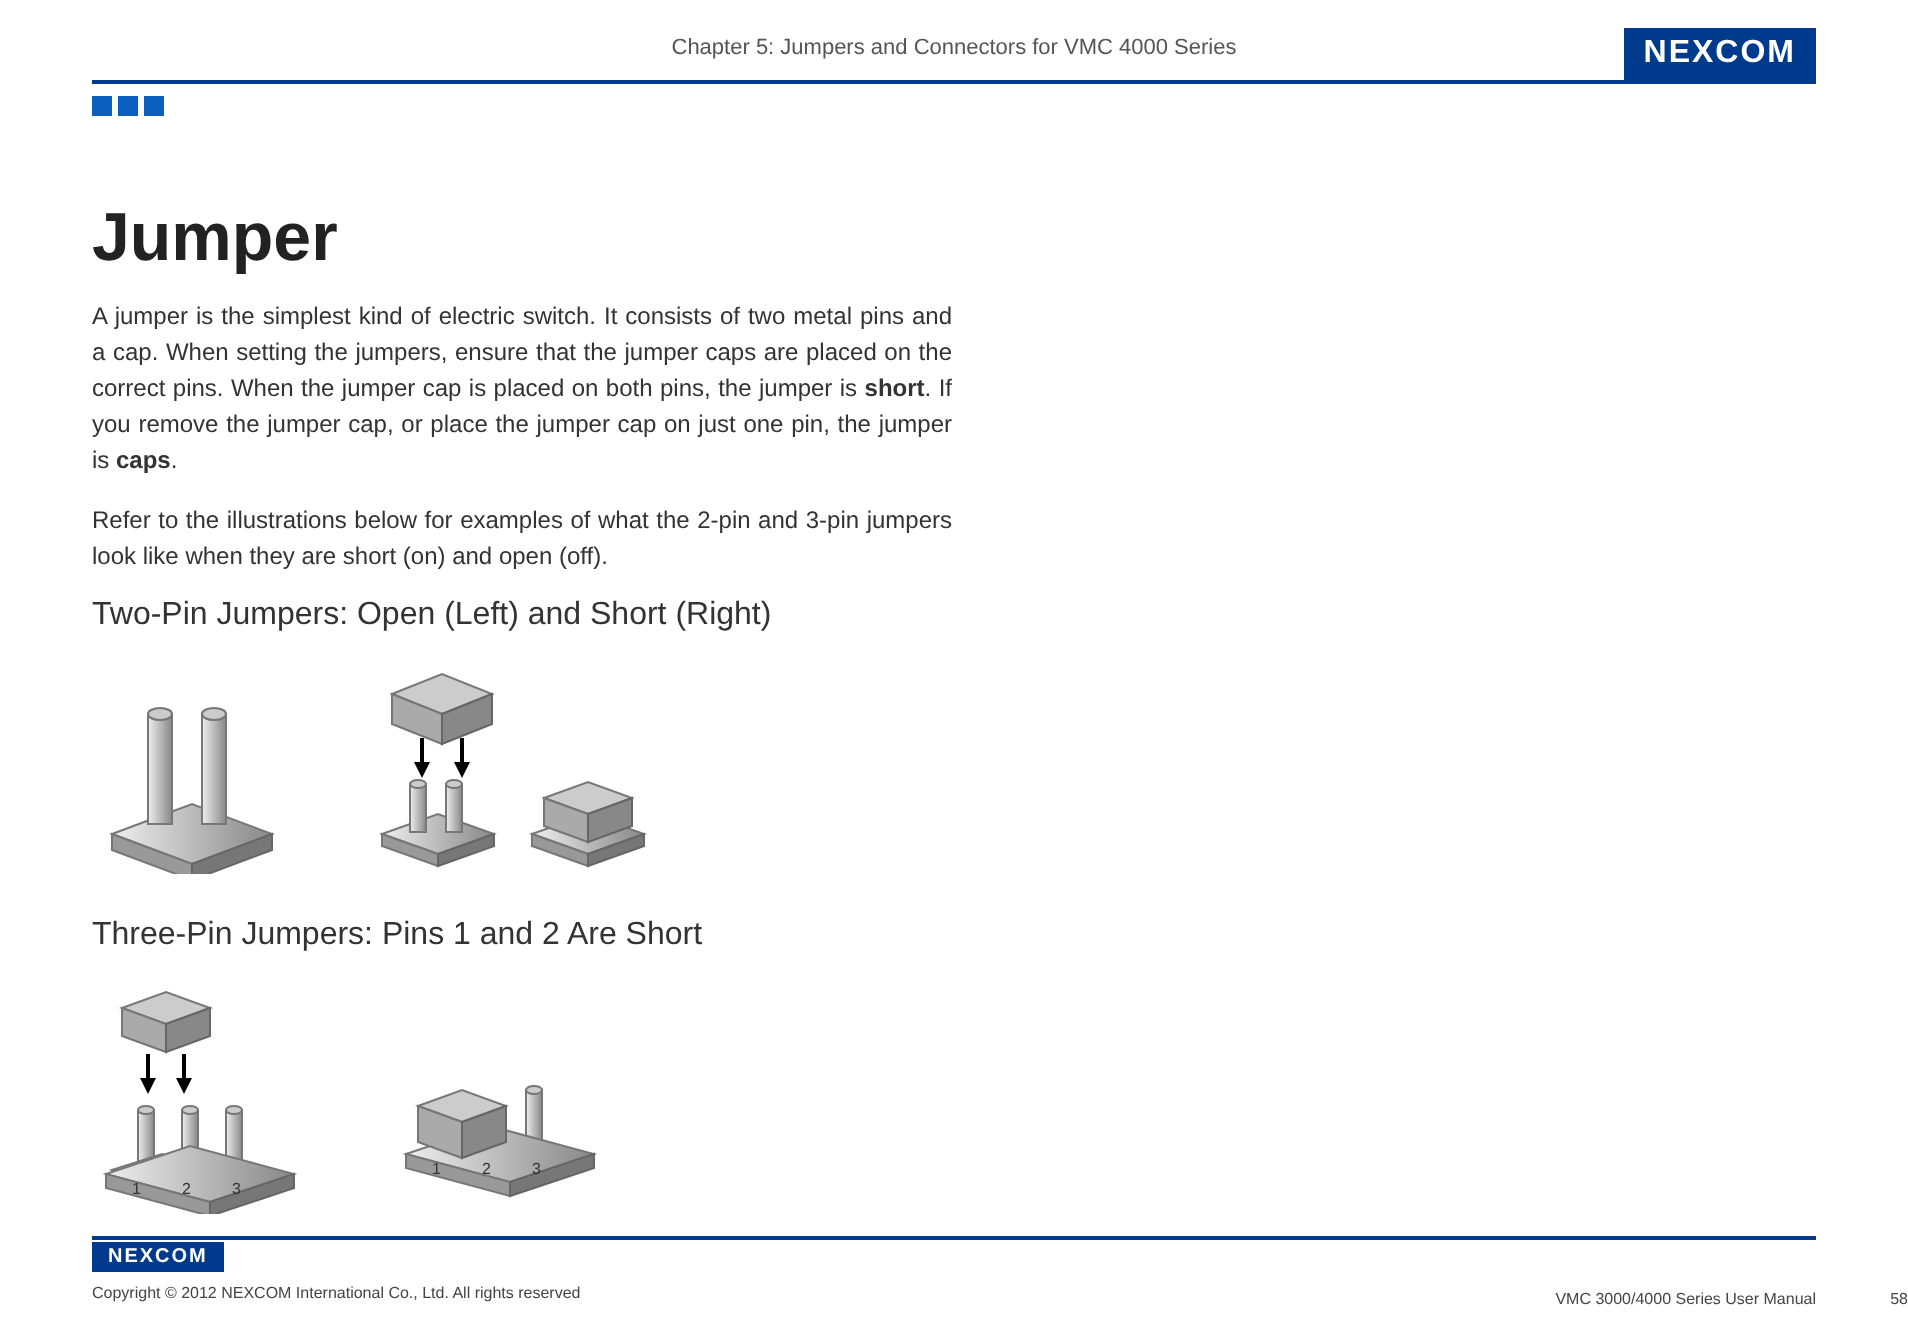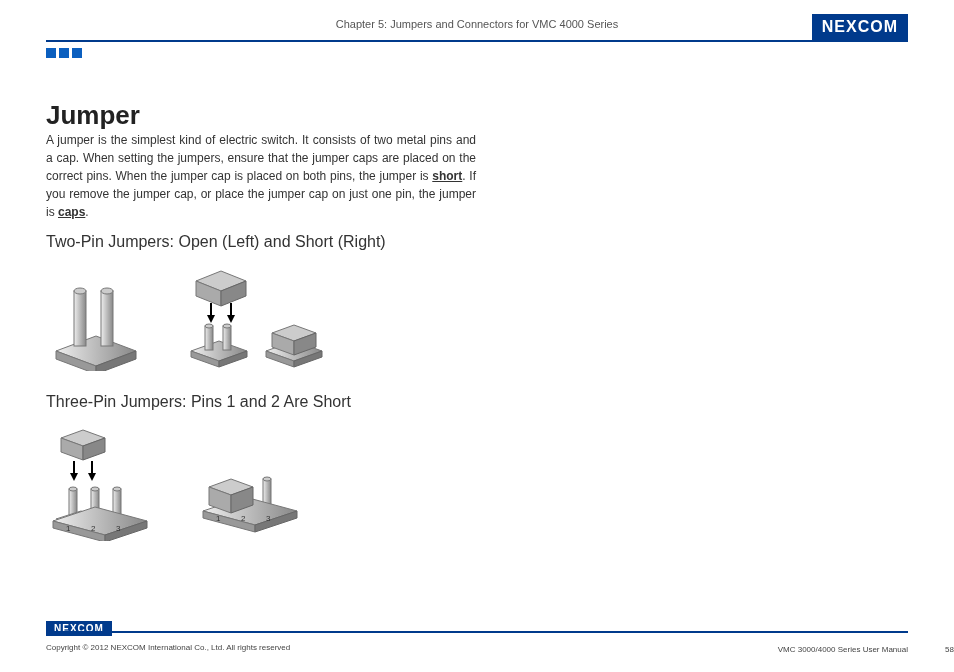"Jumper" h1 { font-size: 26px -> 34px; margin-bottom: none -> 10px }
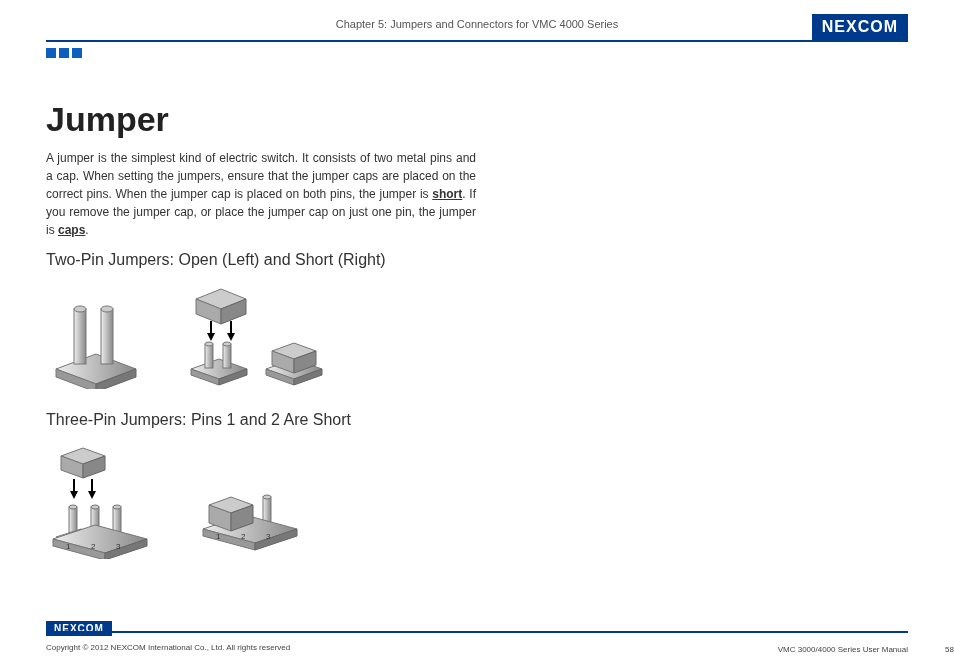"short" .body-text b { text-decoration: underline -> none }
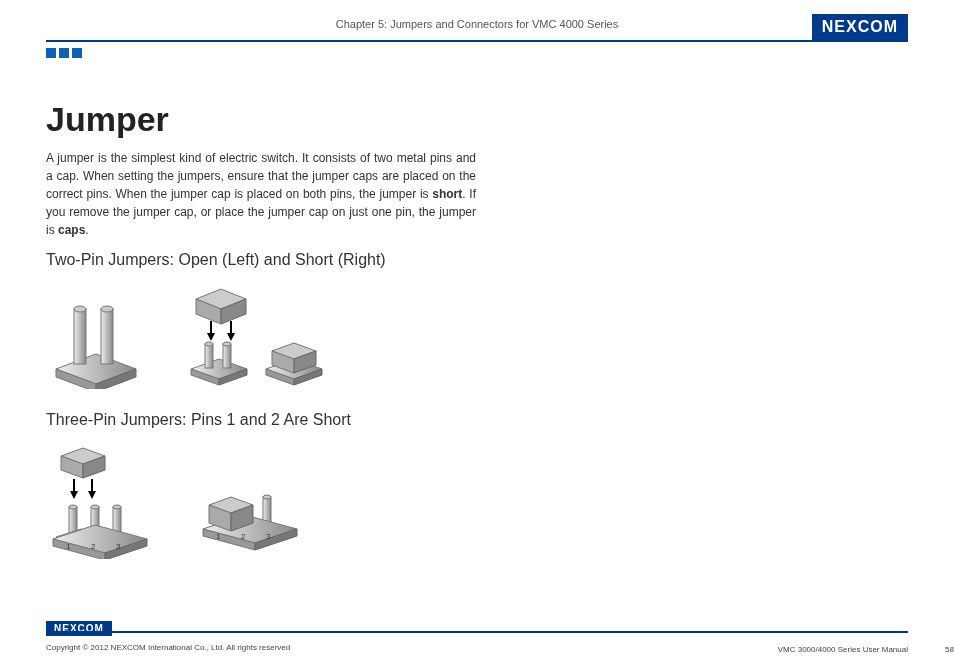"Refer to the illustrations below" p.body-text { html: none -> <p>Refer to the illustrations below for examples of what the 2-pin and 3-pin jumpers look like when they are short (on) and open (off).</p> }
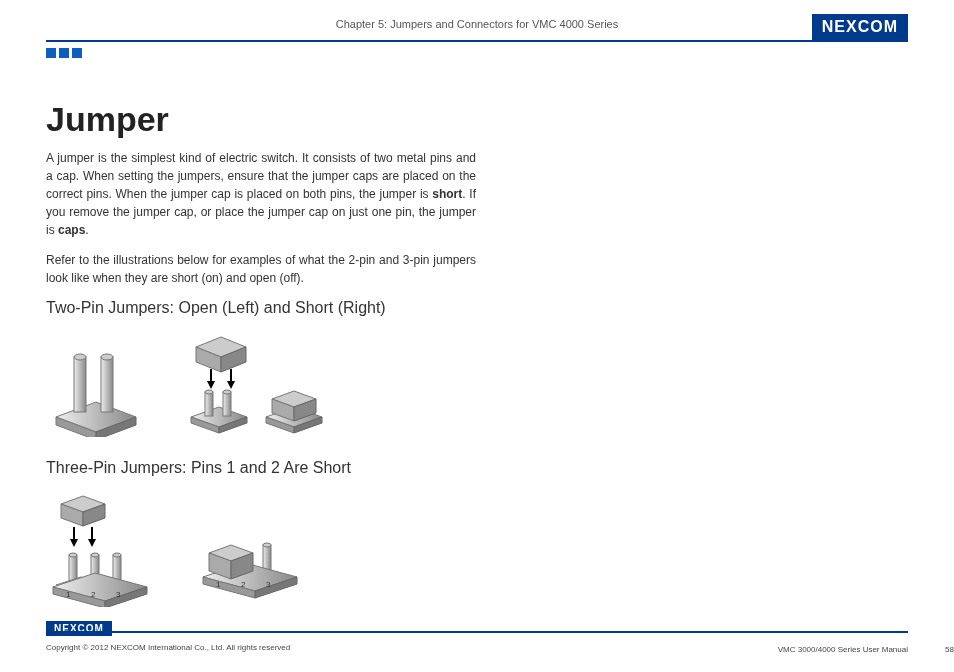"Copyright © 2012 NEXCOM International" .footer { padding-top: 3px -> 16px }
